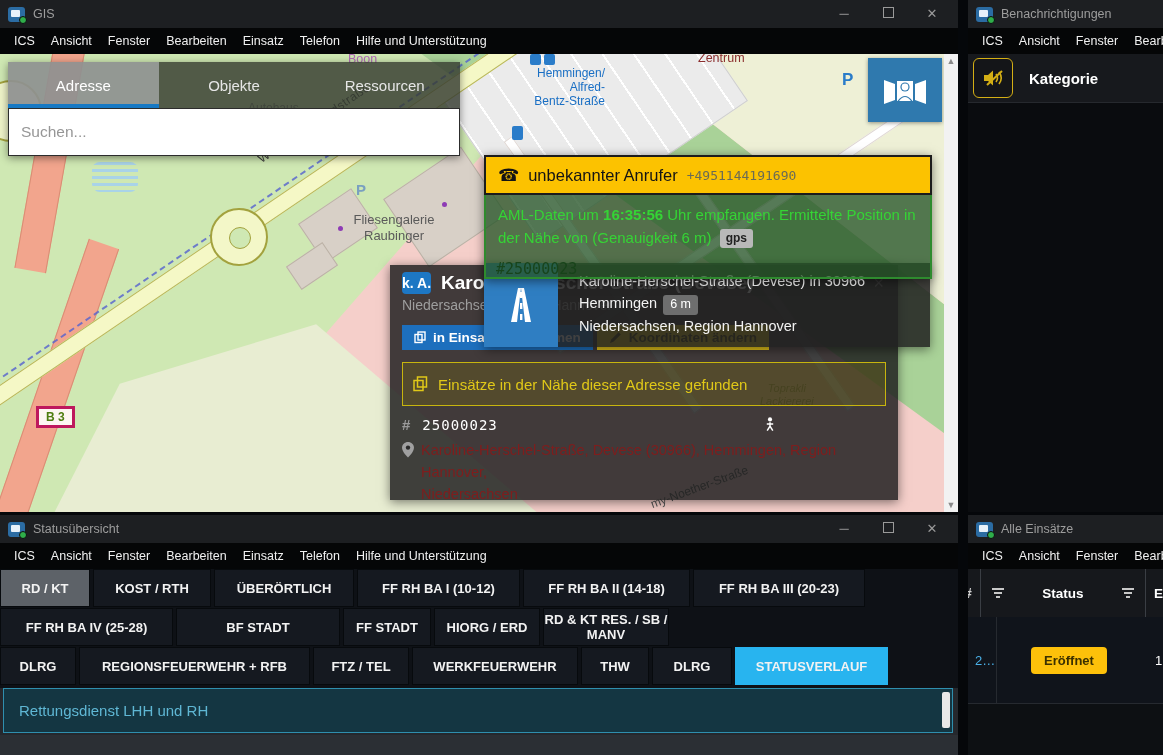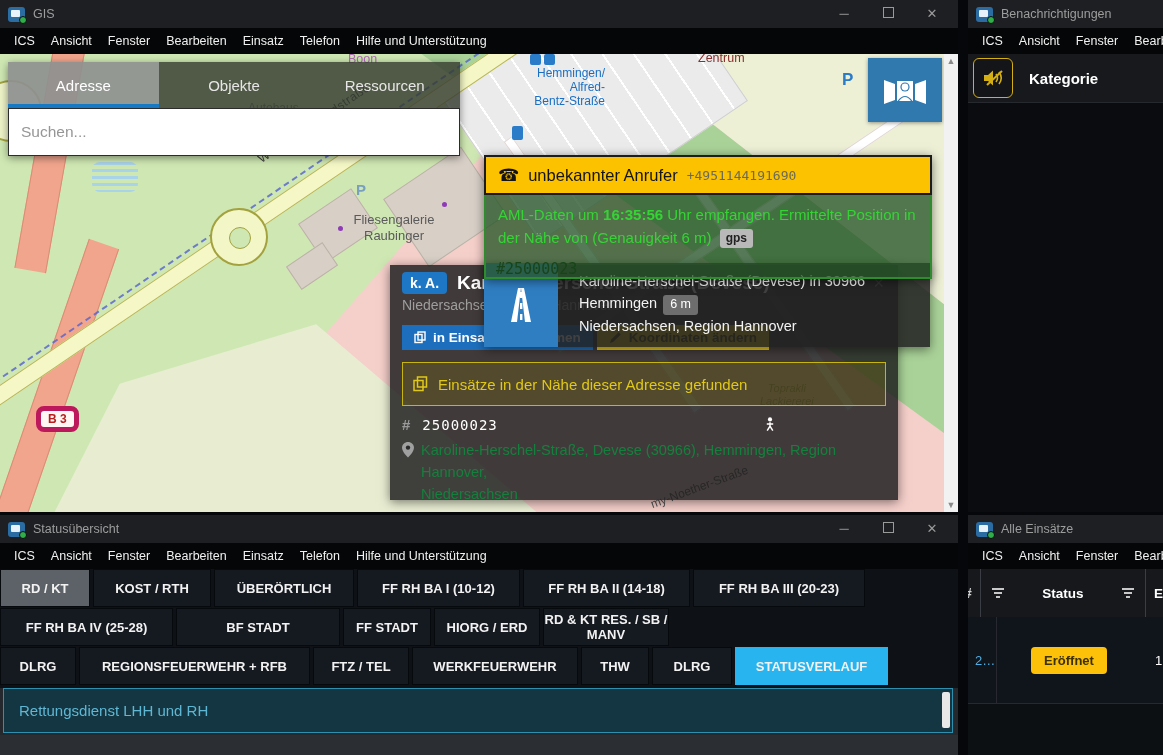"k. A." #ap-badge { padding: 3px 8px -> 3px 0 }
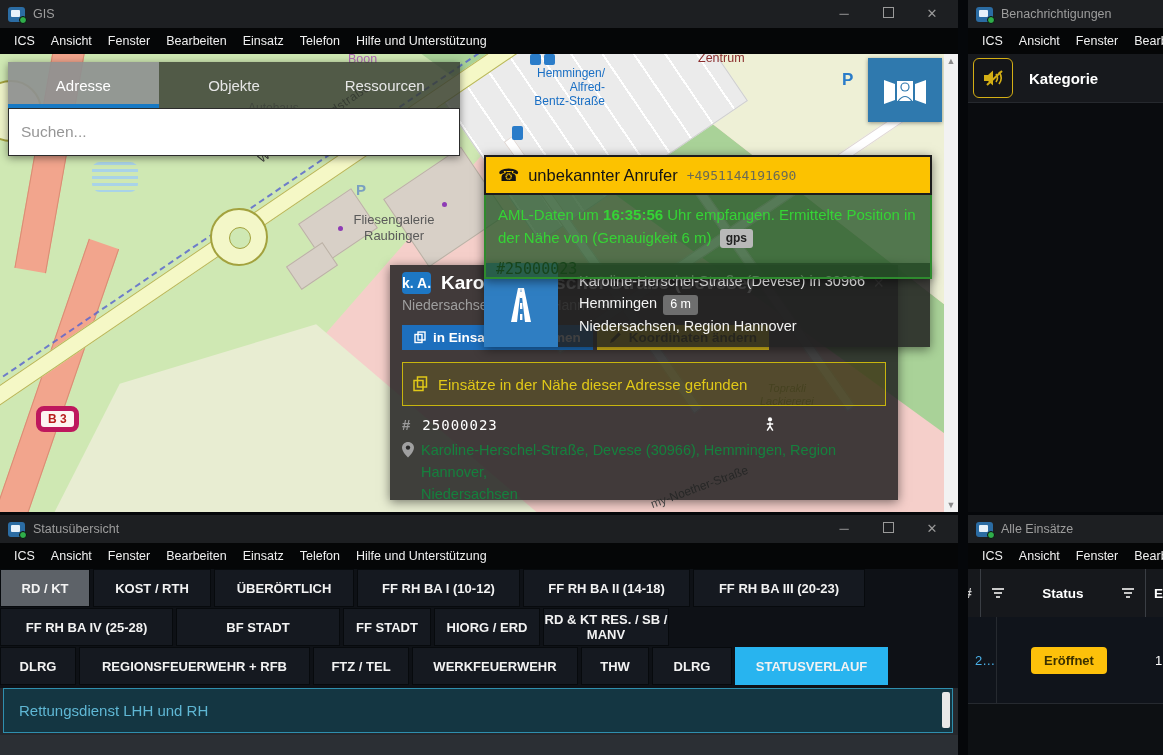"B 3" #lb-b3 { border: 5px solid #be185d -> 3px solid #be185d; border-radius: 8px -> 0; color: #b91c1c -> #4d7c0f }
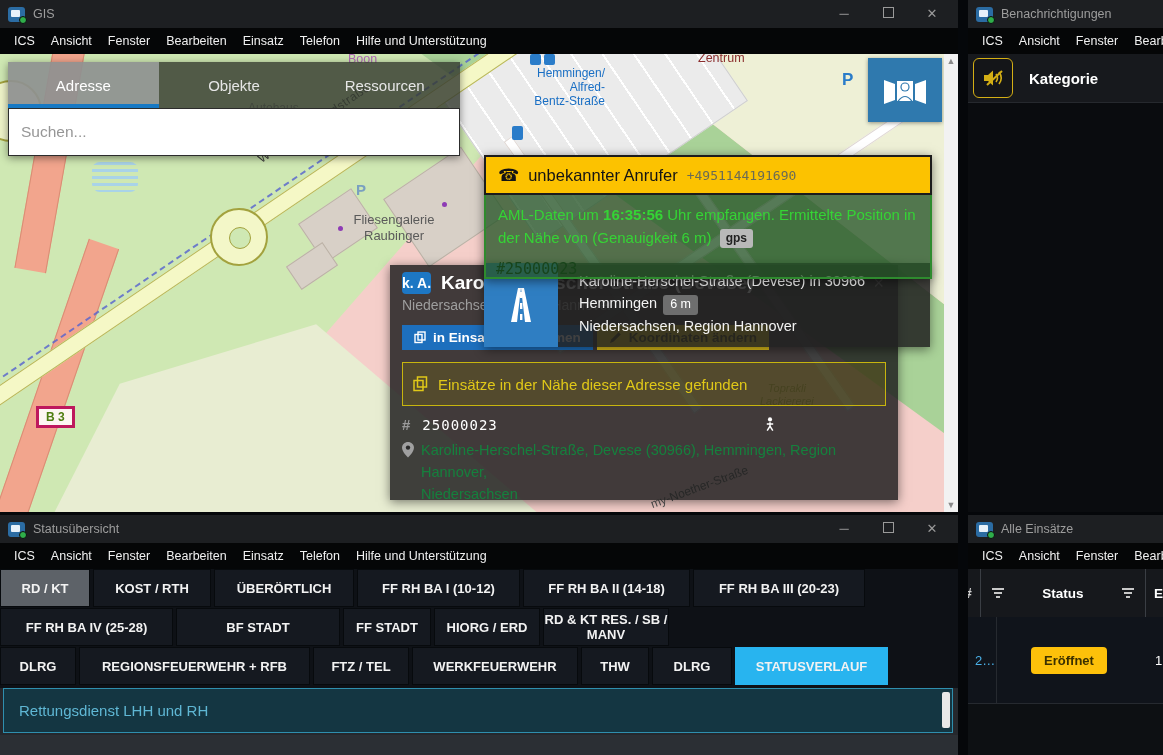"Karoline-Herschel-Straße, Devese" #ap-addr { color: #15803d -> #7f1d1d }
